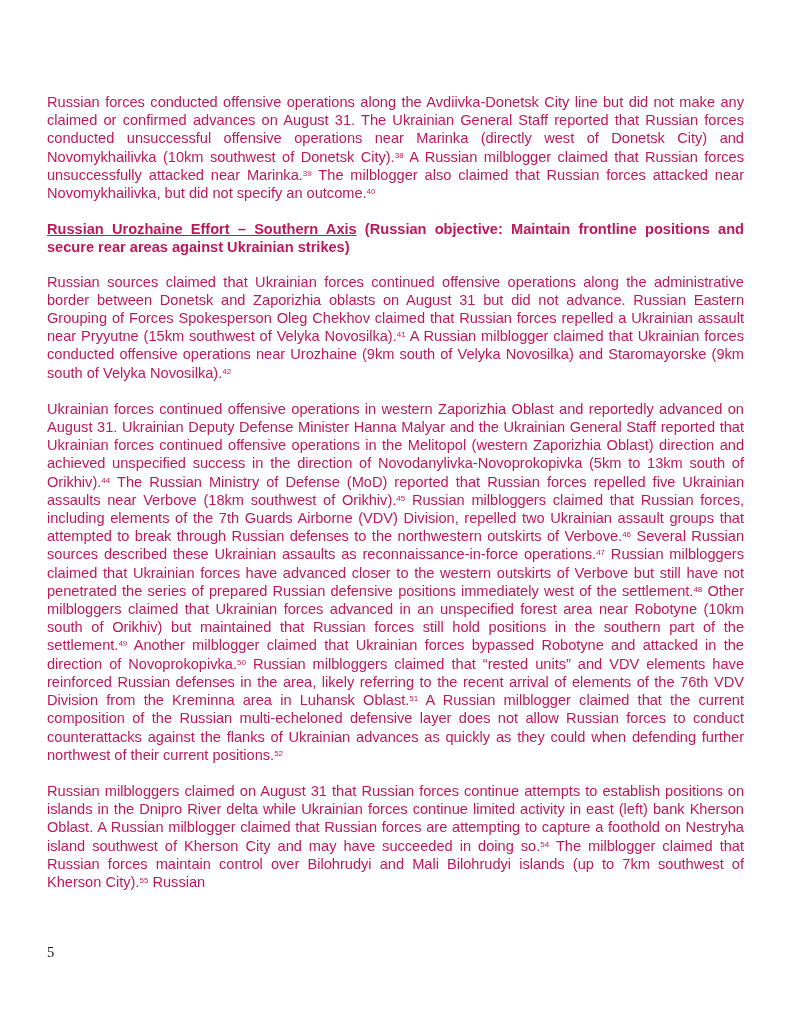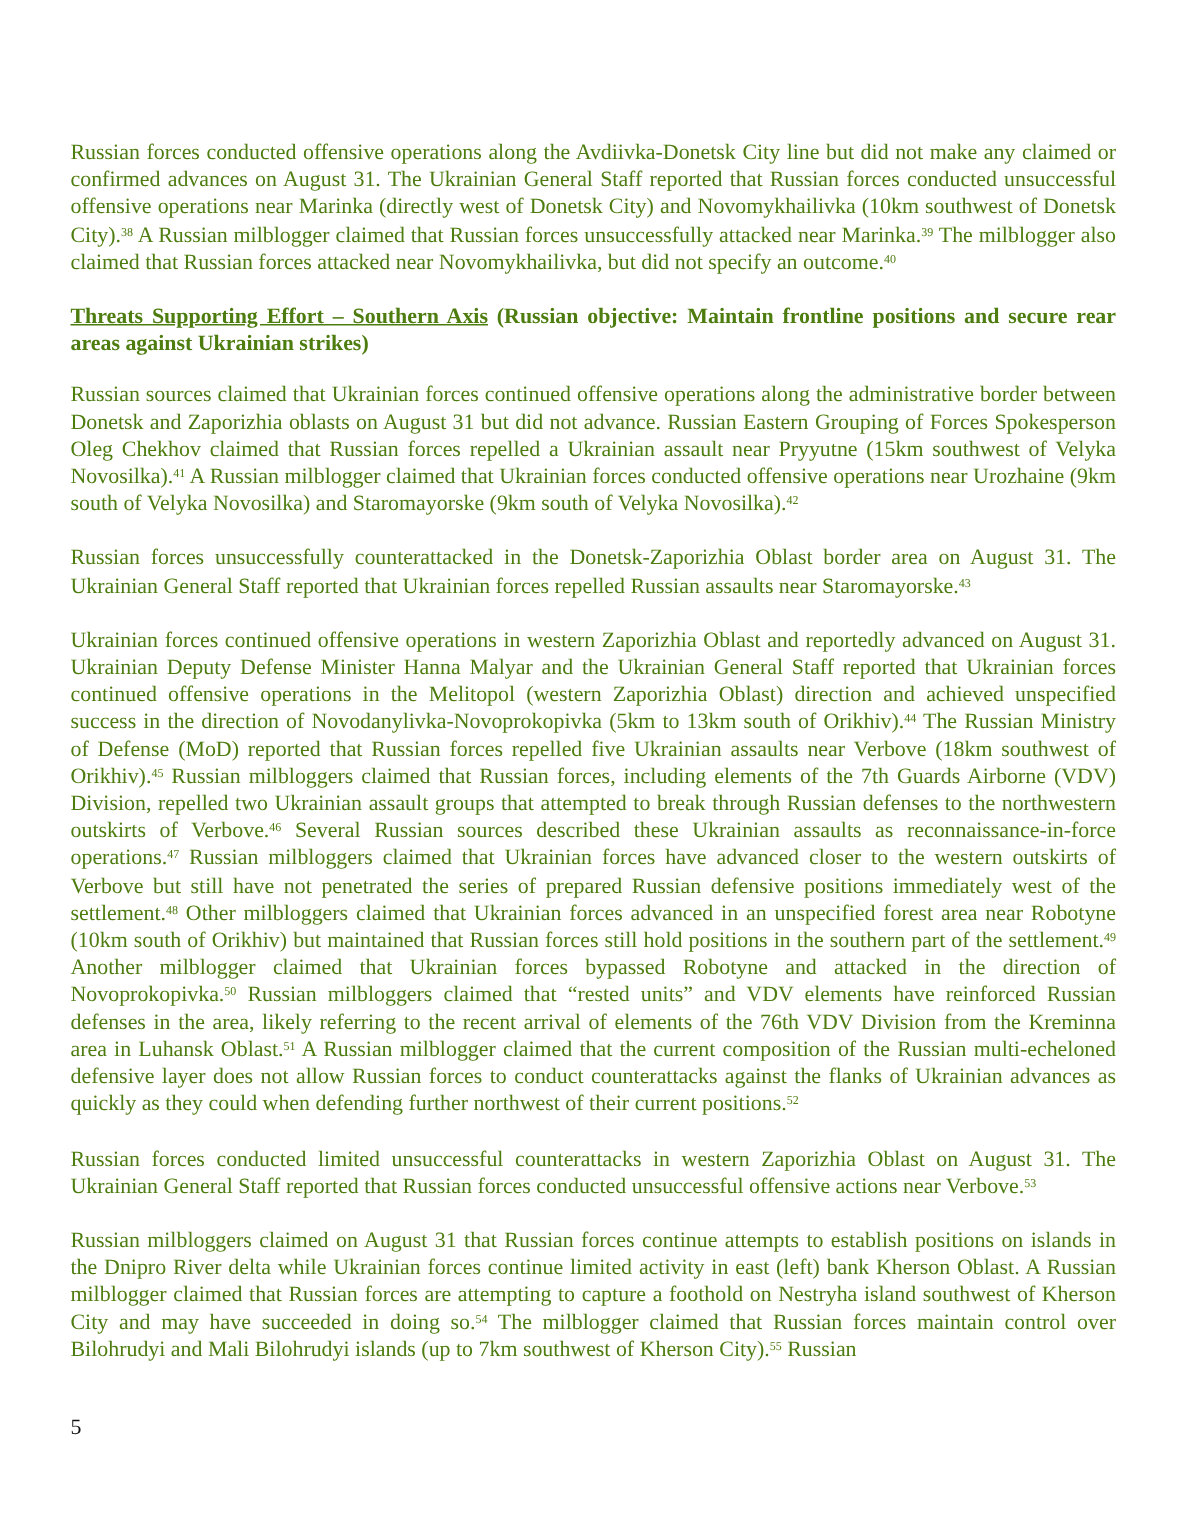"Russian forces conducted offensive" .page { color: #4d7c0f -> #be185d; font-family: Liberation Serif, serif -> Liberation Sans, sans-serif }
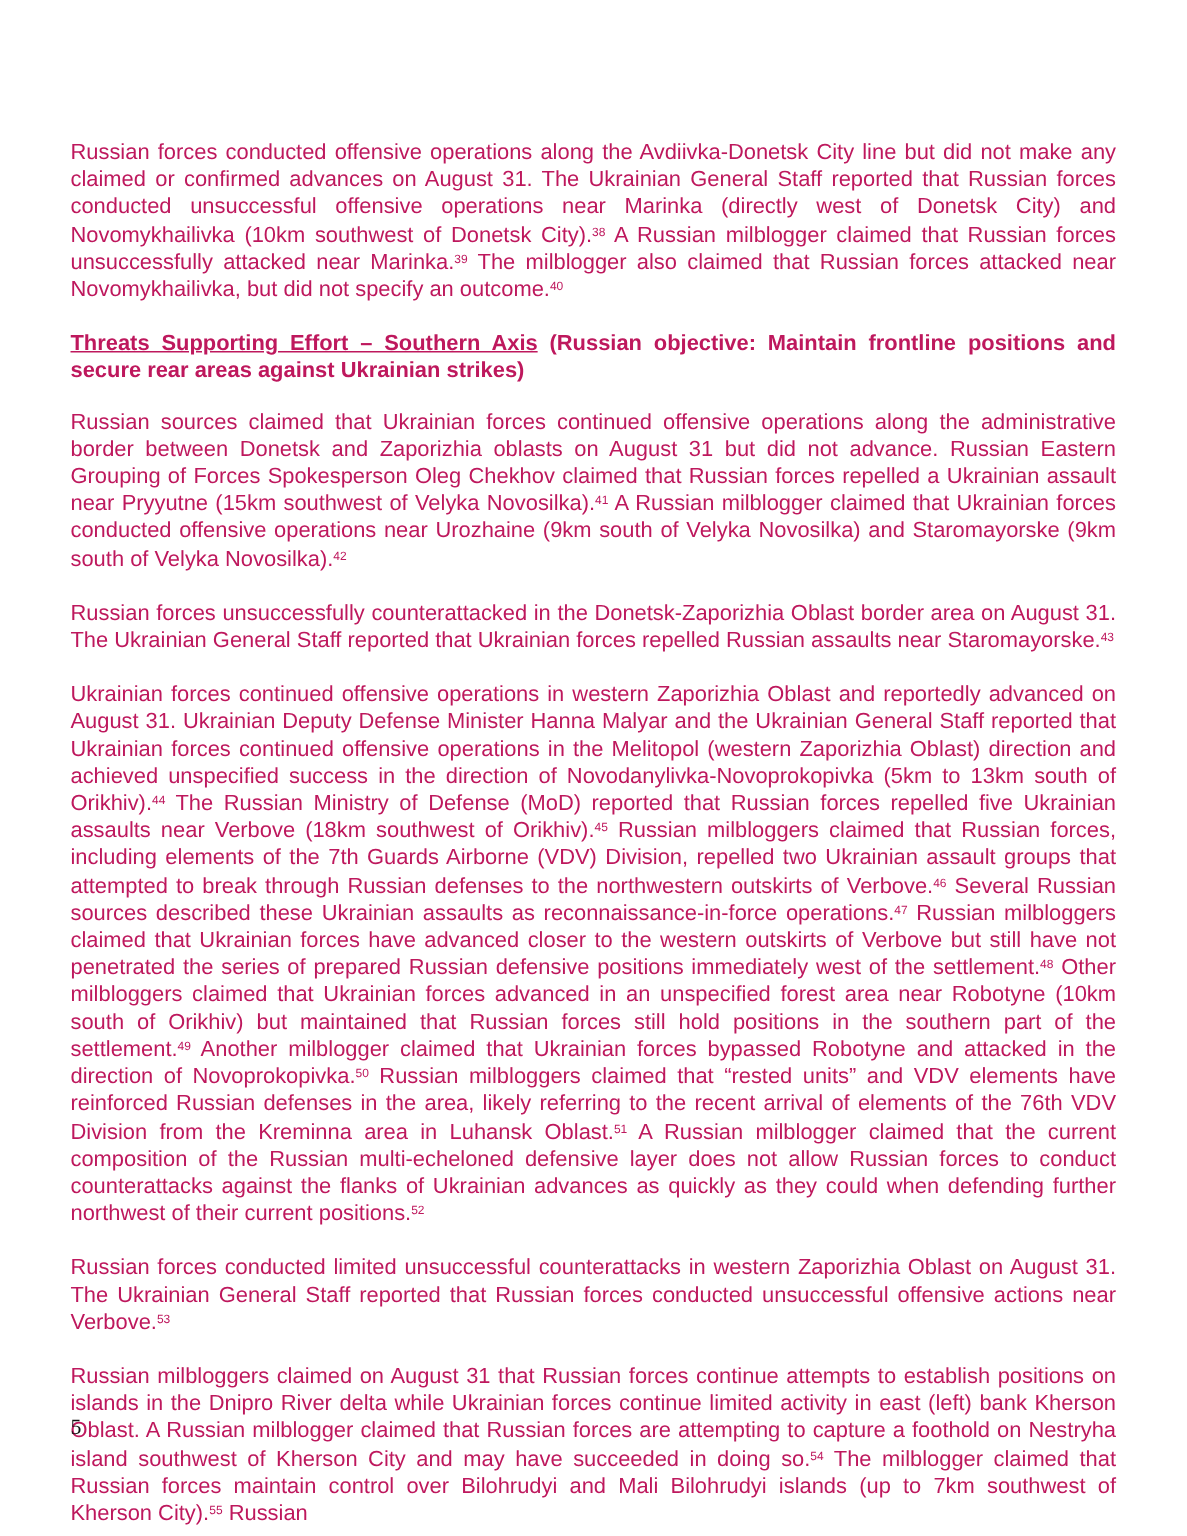"Threats Supporting Effort – Southern" span.u { text: Threats Supporting -> Russian Urozhaine }
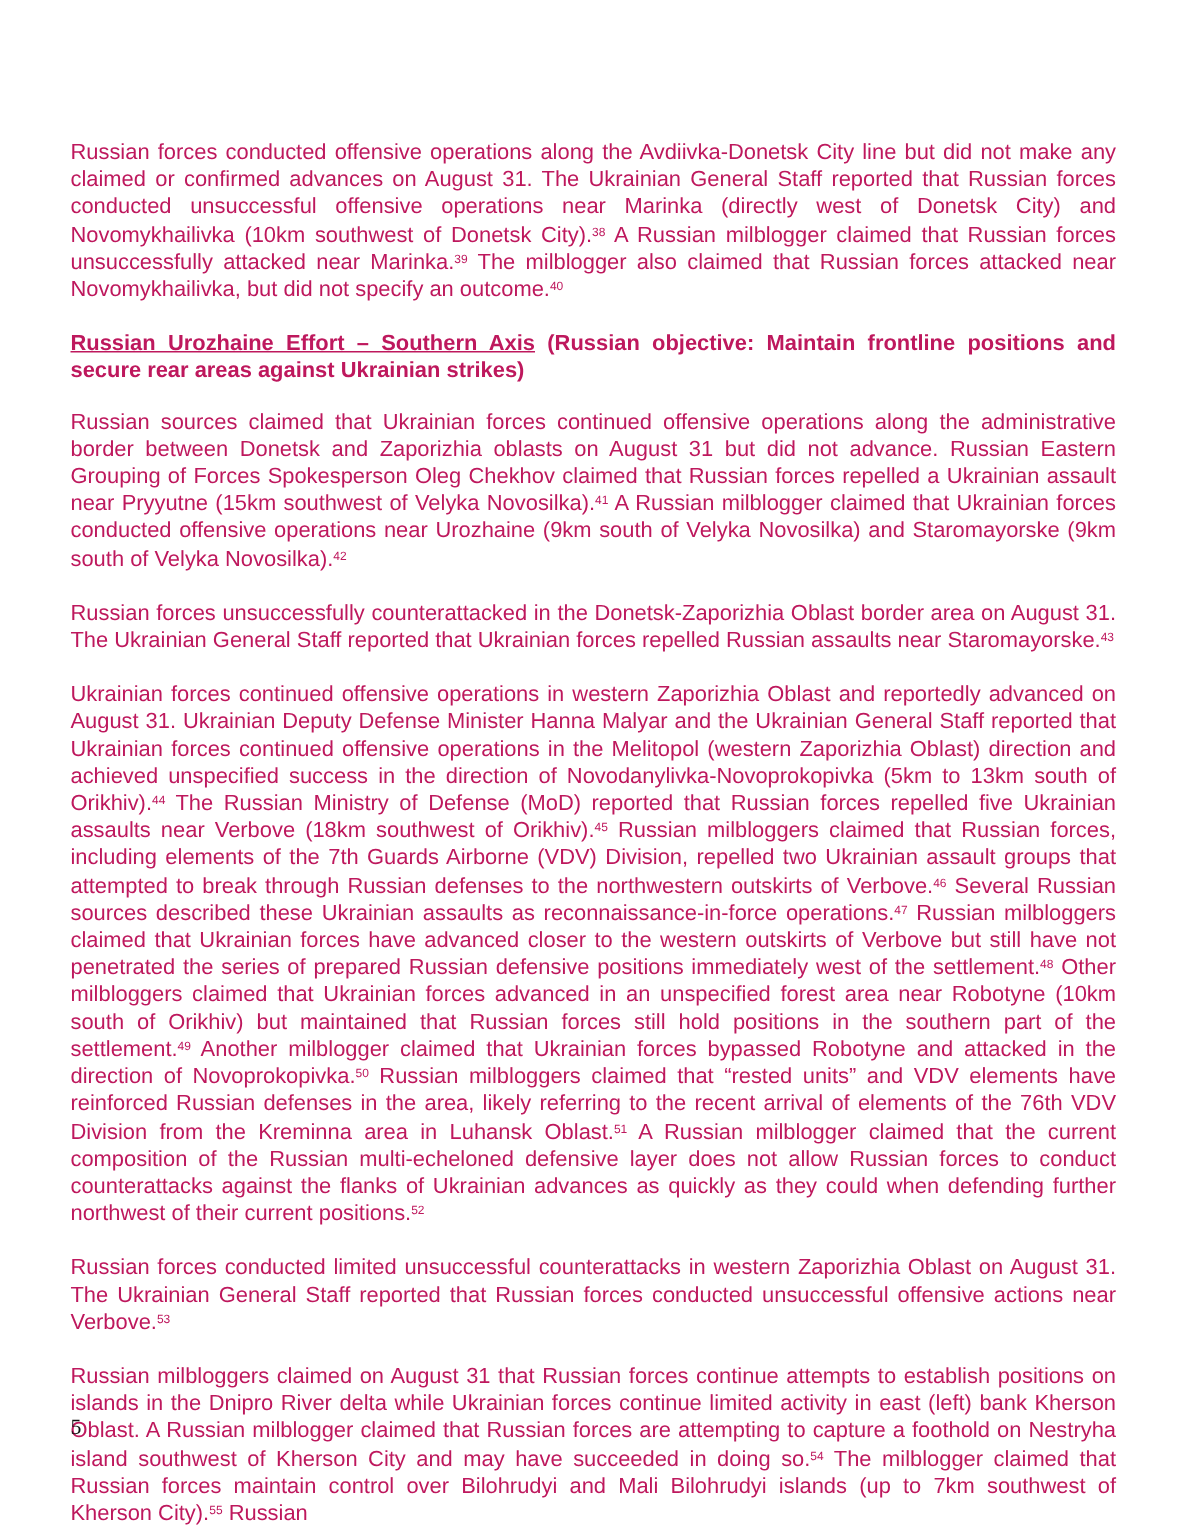"Russian forces unsuccessfully" p { html: <p><span>Russian forces unsuccessfully counterattacked in the Donetsk-Zaporizhia Oblast border area on August 31. The Ukrainian General Staff reported that Ukrainian forces repelled Russian assaults near Staromayorske.</span><sup>43</sup></p> -> none }
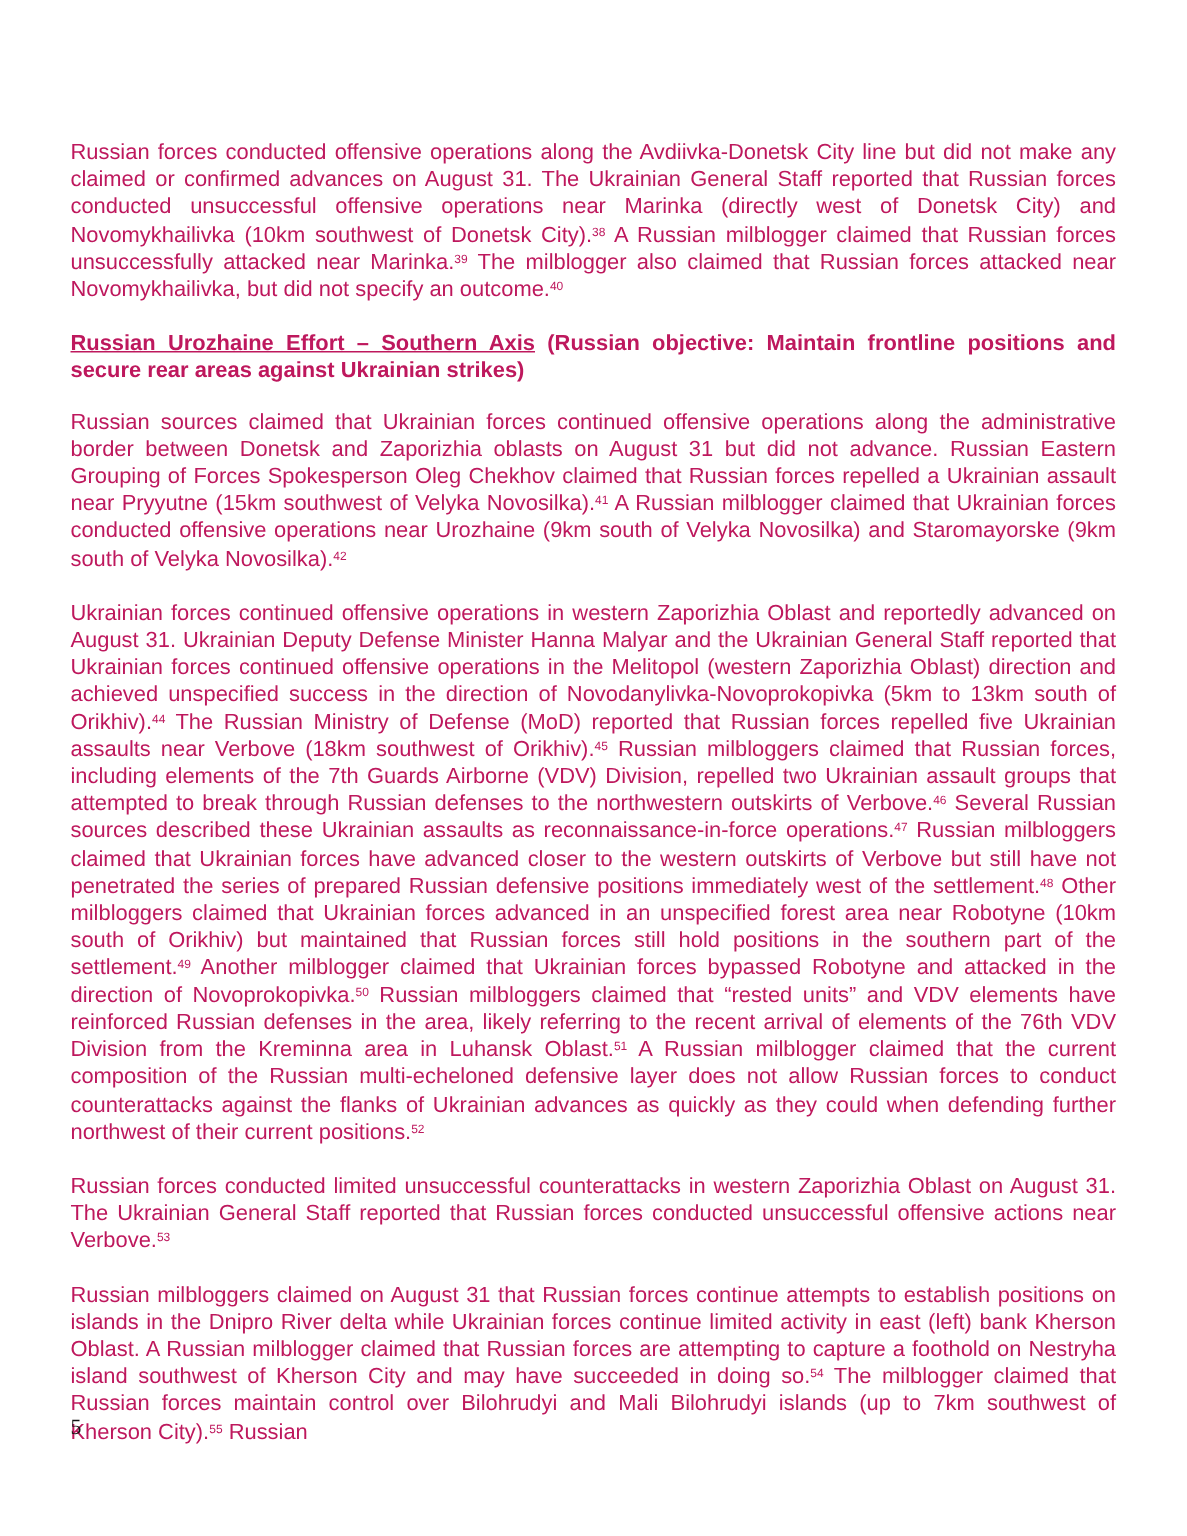"Russian forces conducted limited" p { html: <p><span>Russian forces conducted limited unsuccessful counterattacks in western Zaporizhia Oblast on August 31. The Ukrainian General Staff reported that Russian forces conducted unsuccessful offensive actions near Verbove.</span><sup>53</sup></p> -> none }
